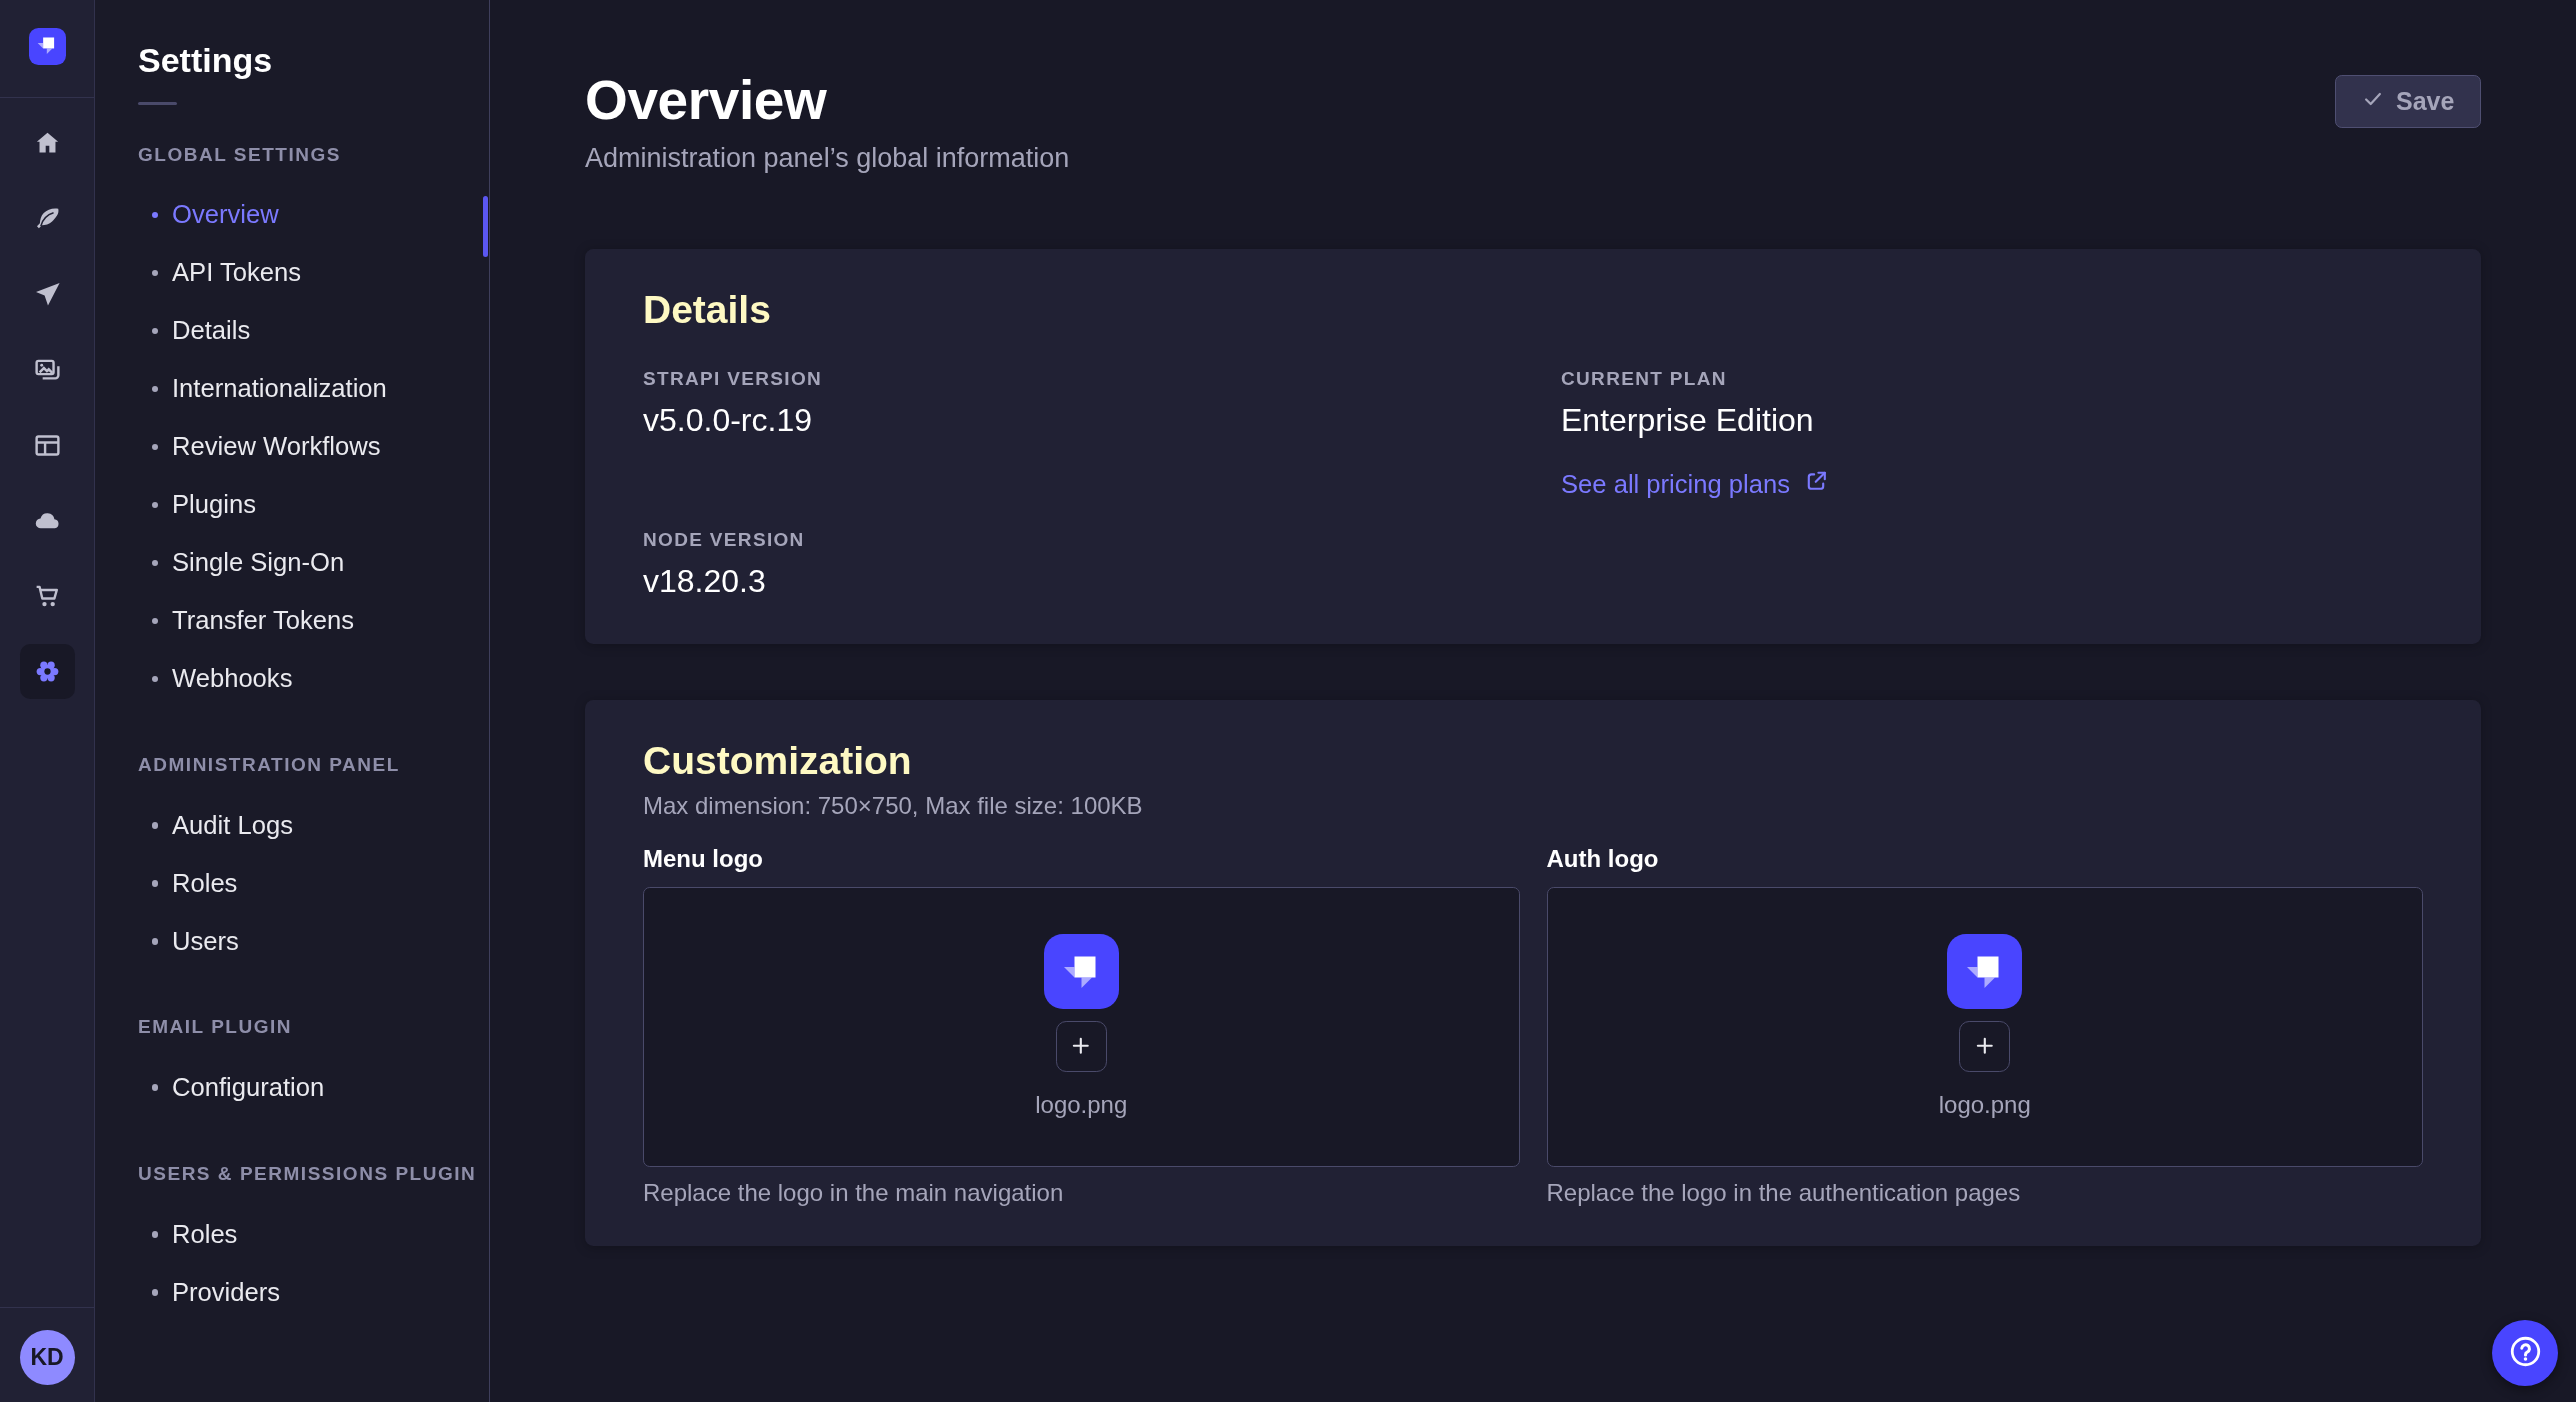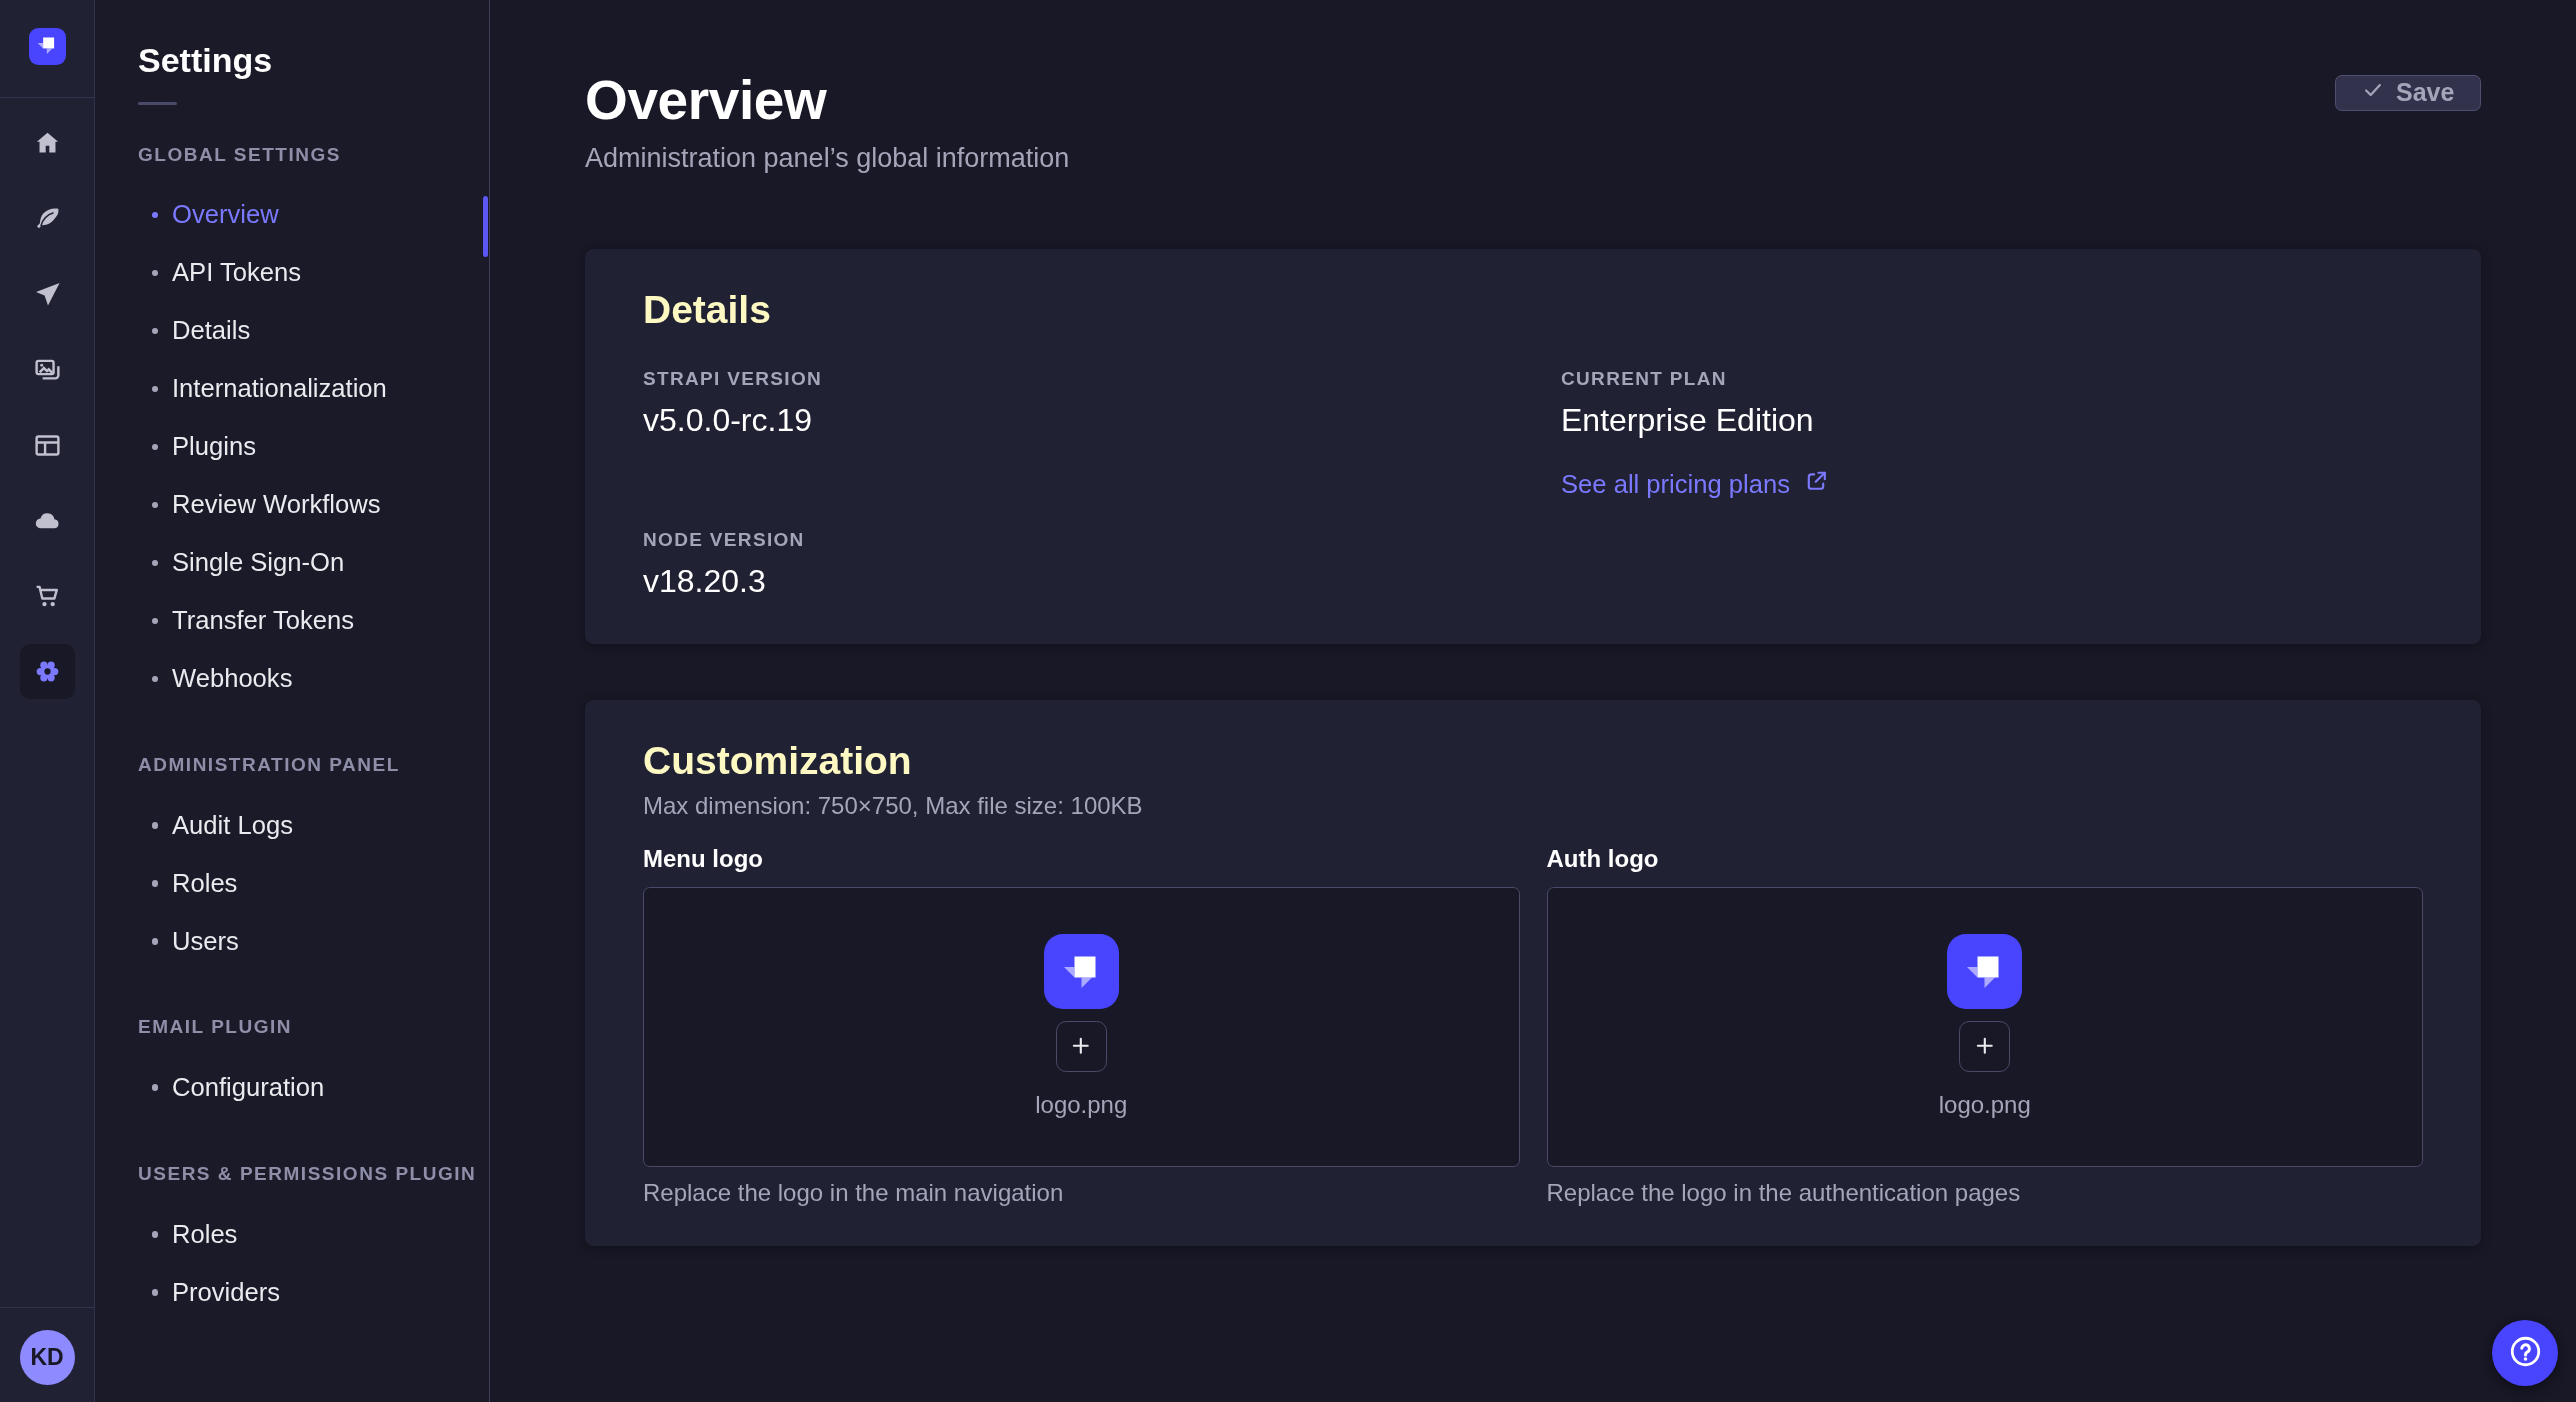"Save" .save-btn { height: 36px -> 53px }
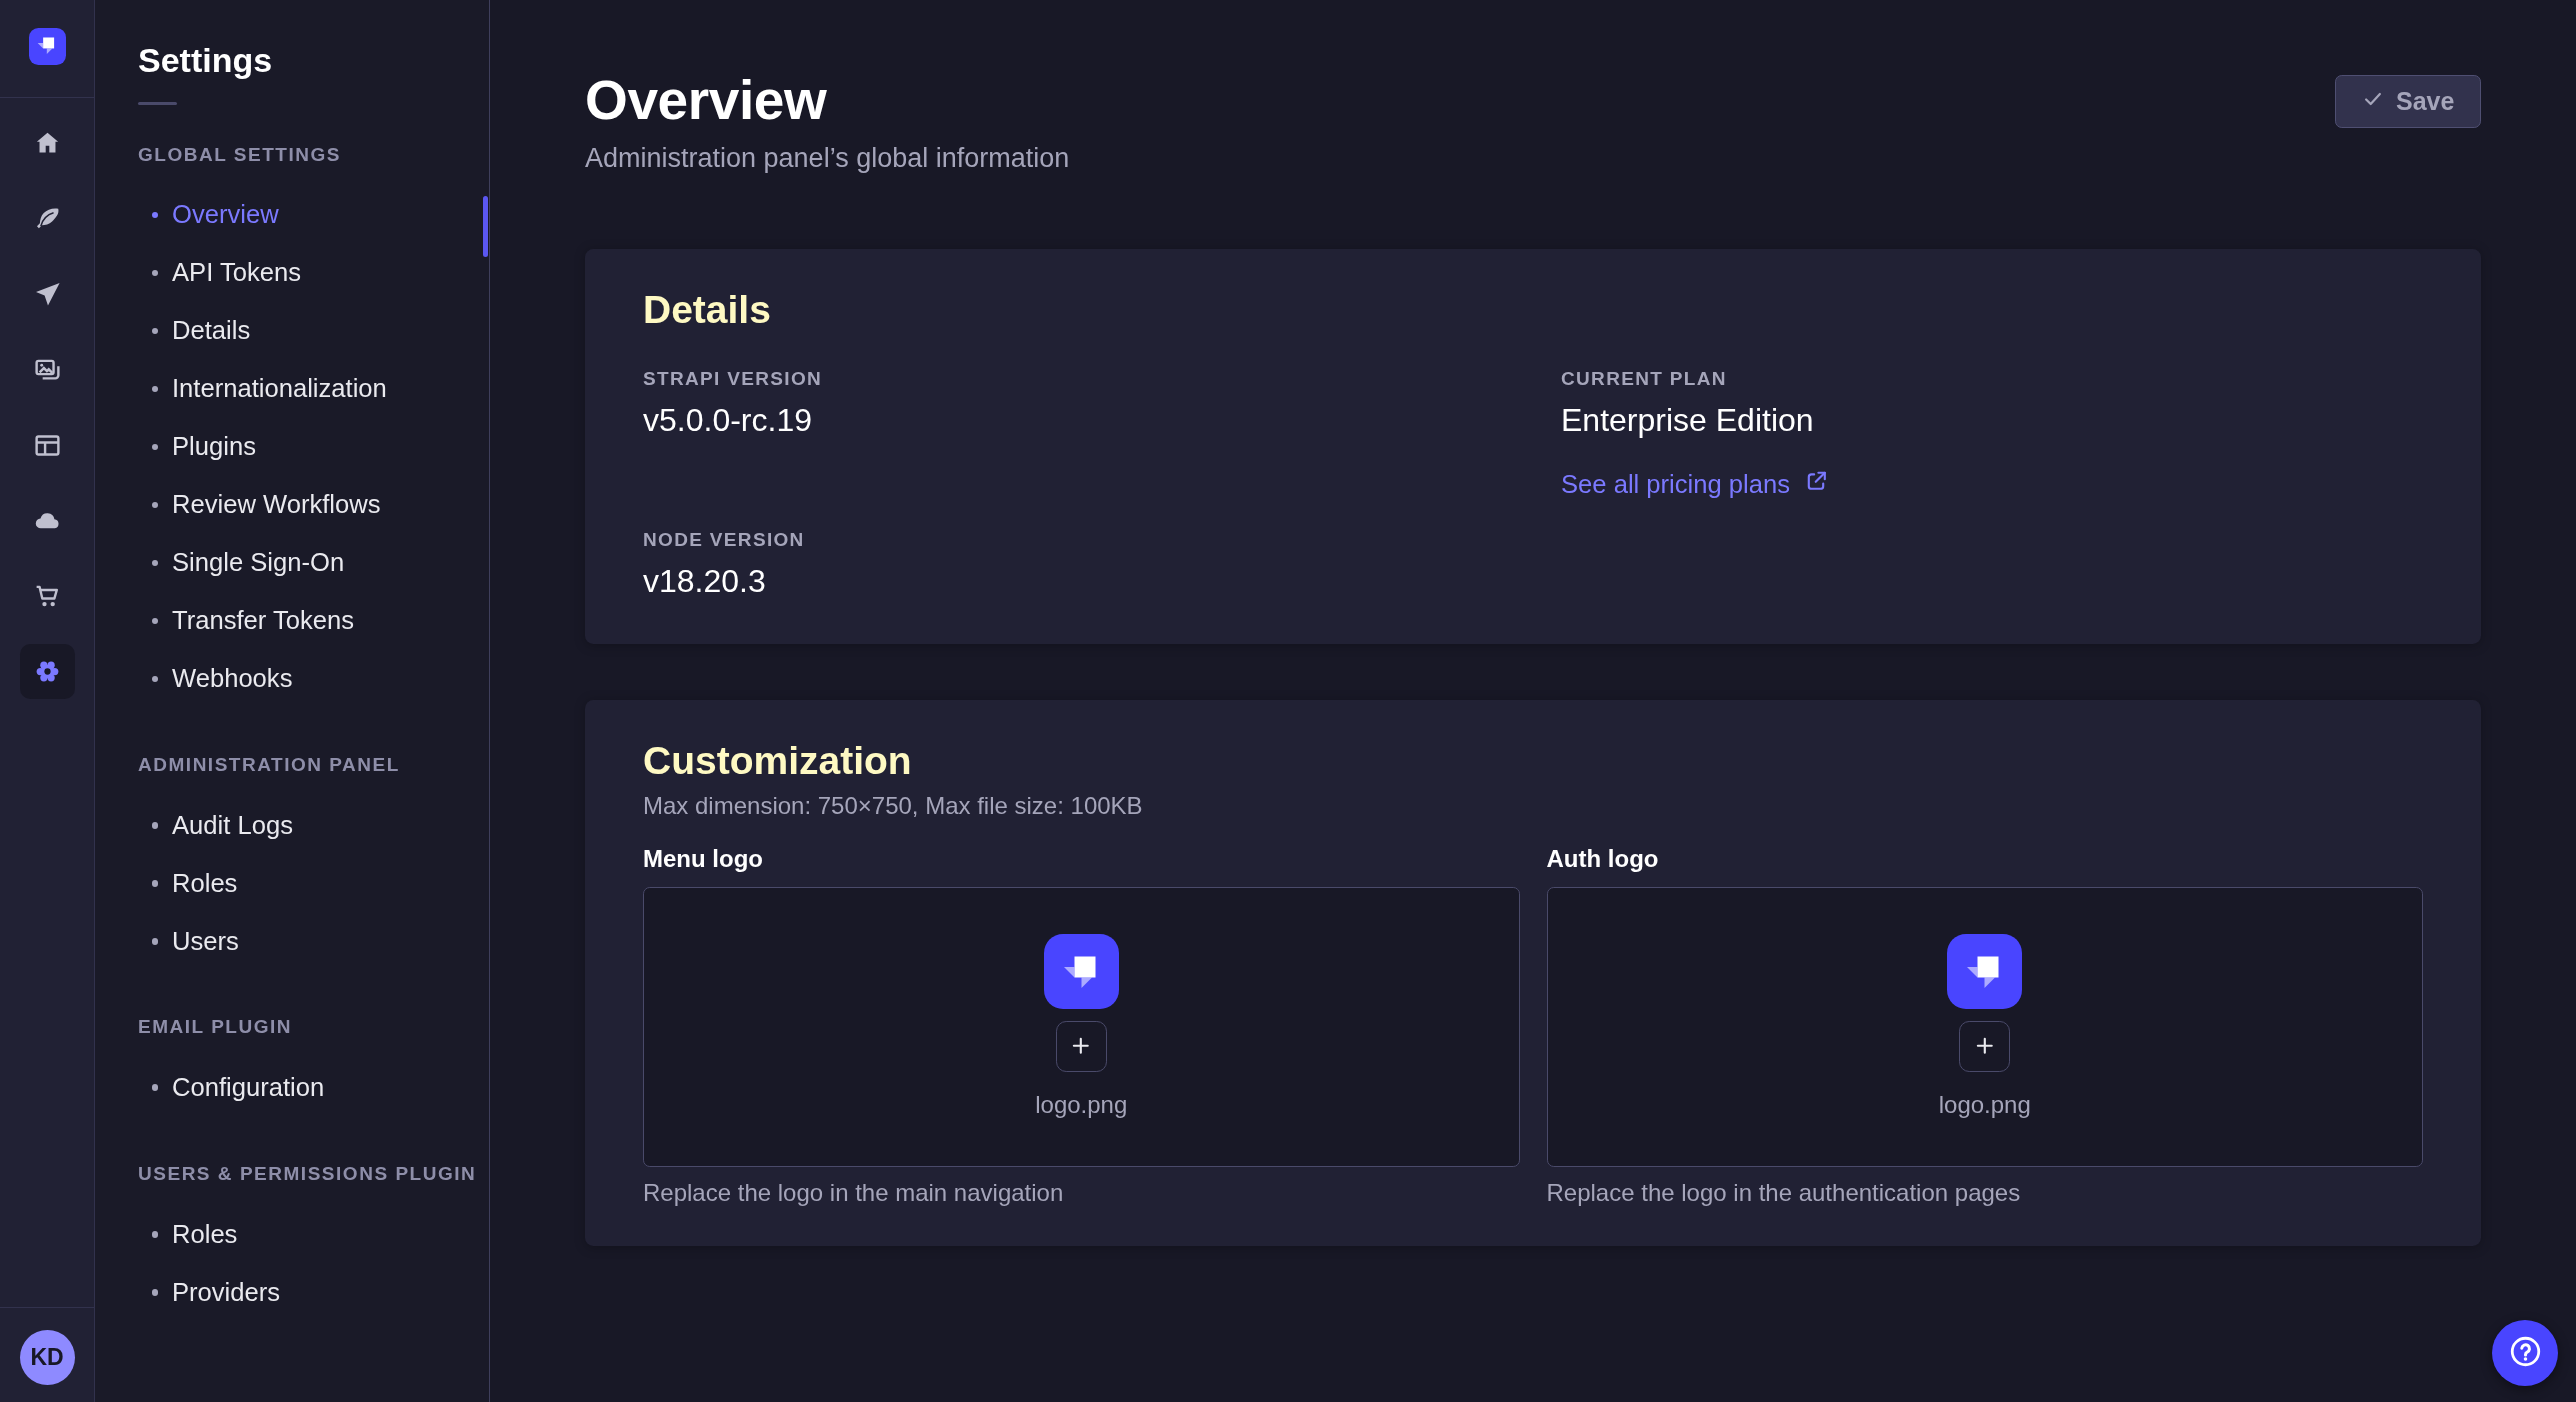"Plugins" div.sn-item { order: before "Review Workflows" -> after "Review Workflows" }
